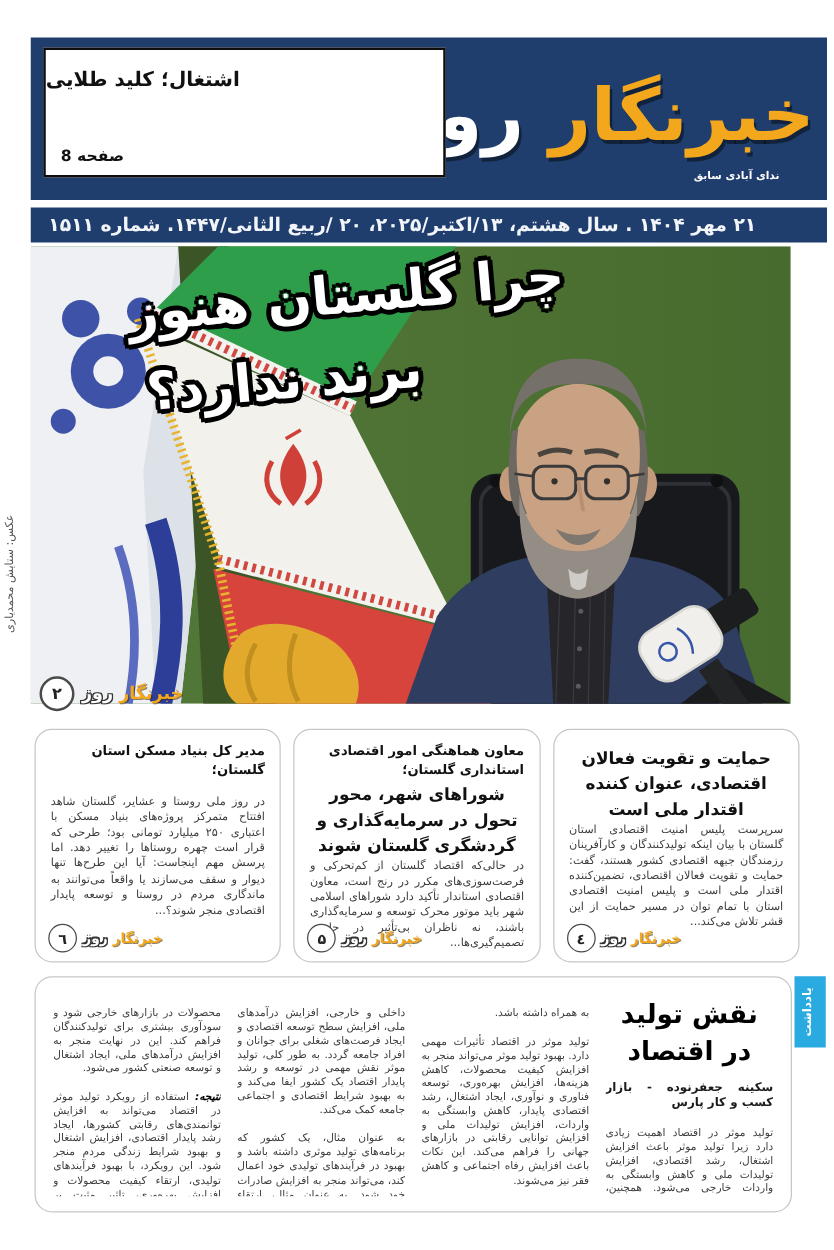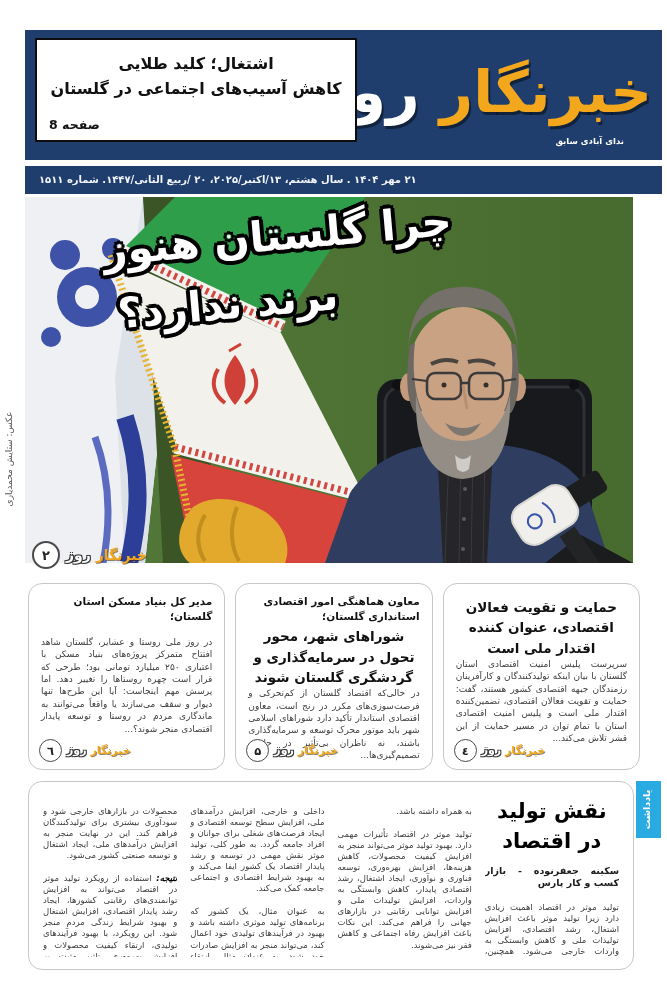"اشتغال؛ کلید طلایی" .promo-line { text-align: center -> left }
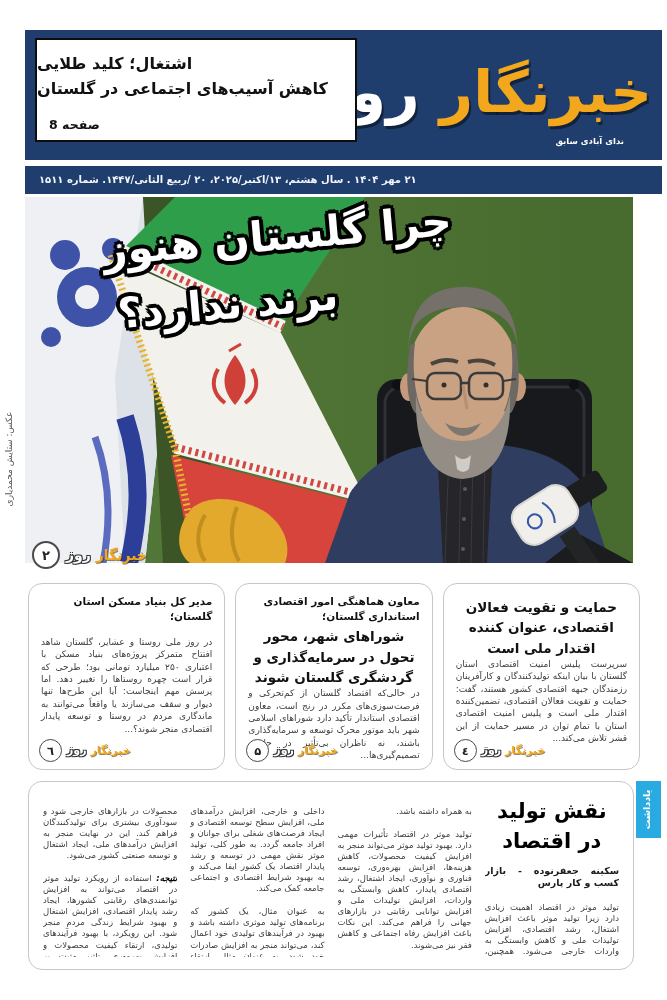"کاهش آسیبهای اجتماعی در گلستان" div.promo-line { html: <div>کاهش آسیب‌های اجتماعی در گلستان</div> -> none }
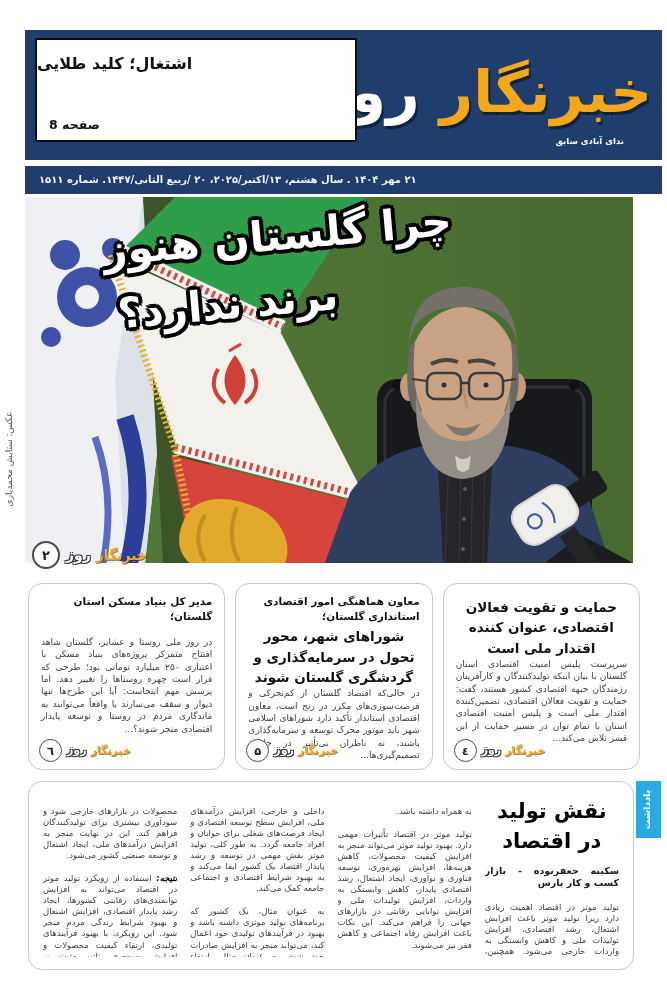"۲۱ مهر ۱۴۰۴ . سال" .date-bar { font-size: 10px -> 15px }
